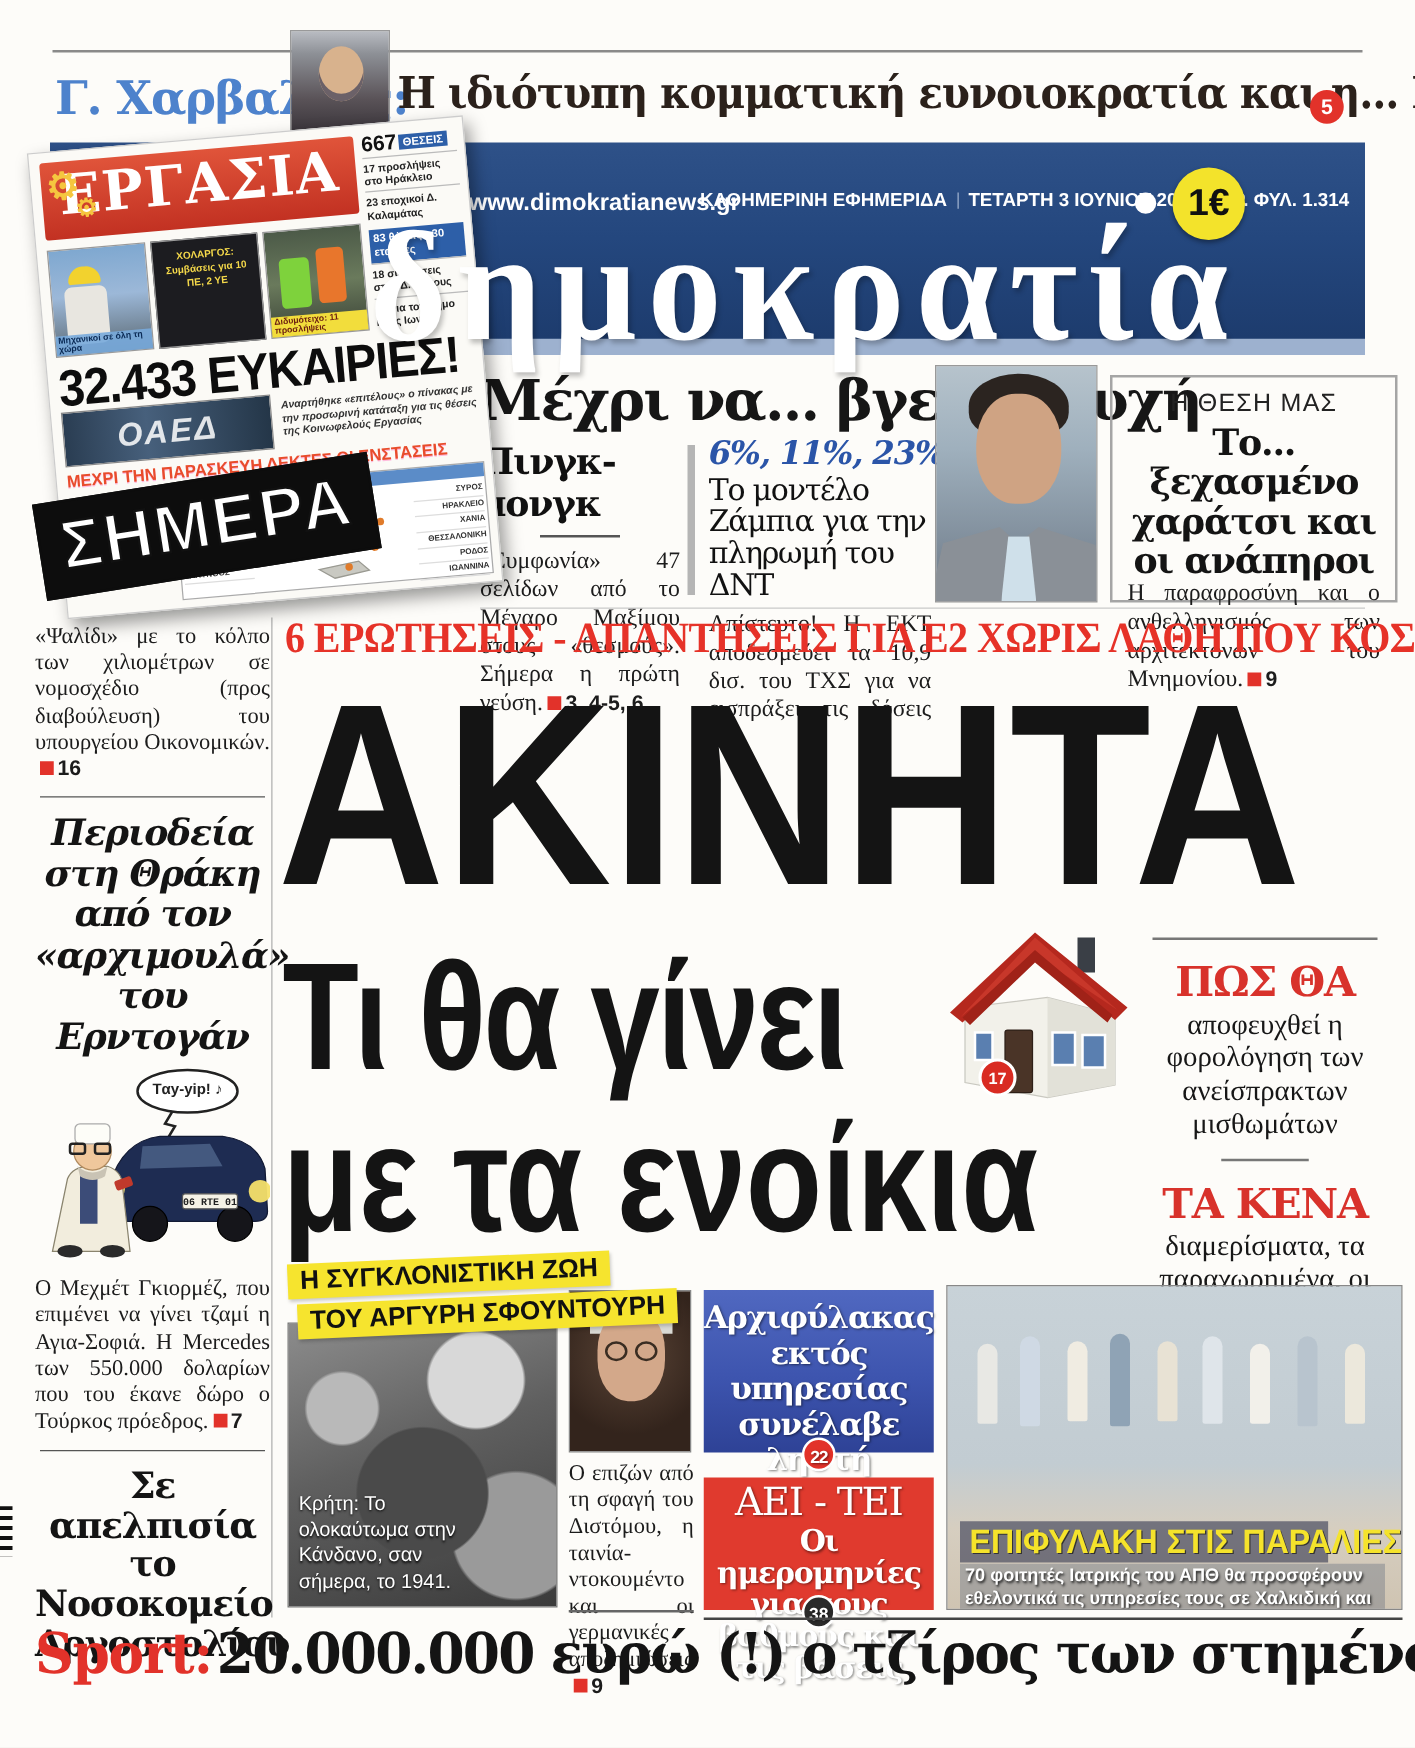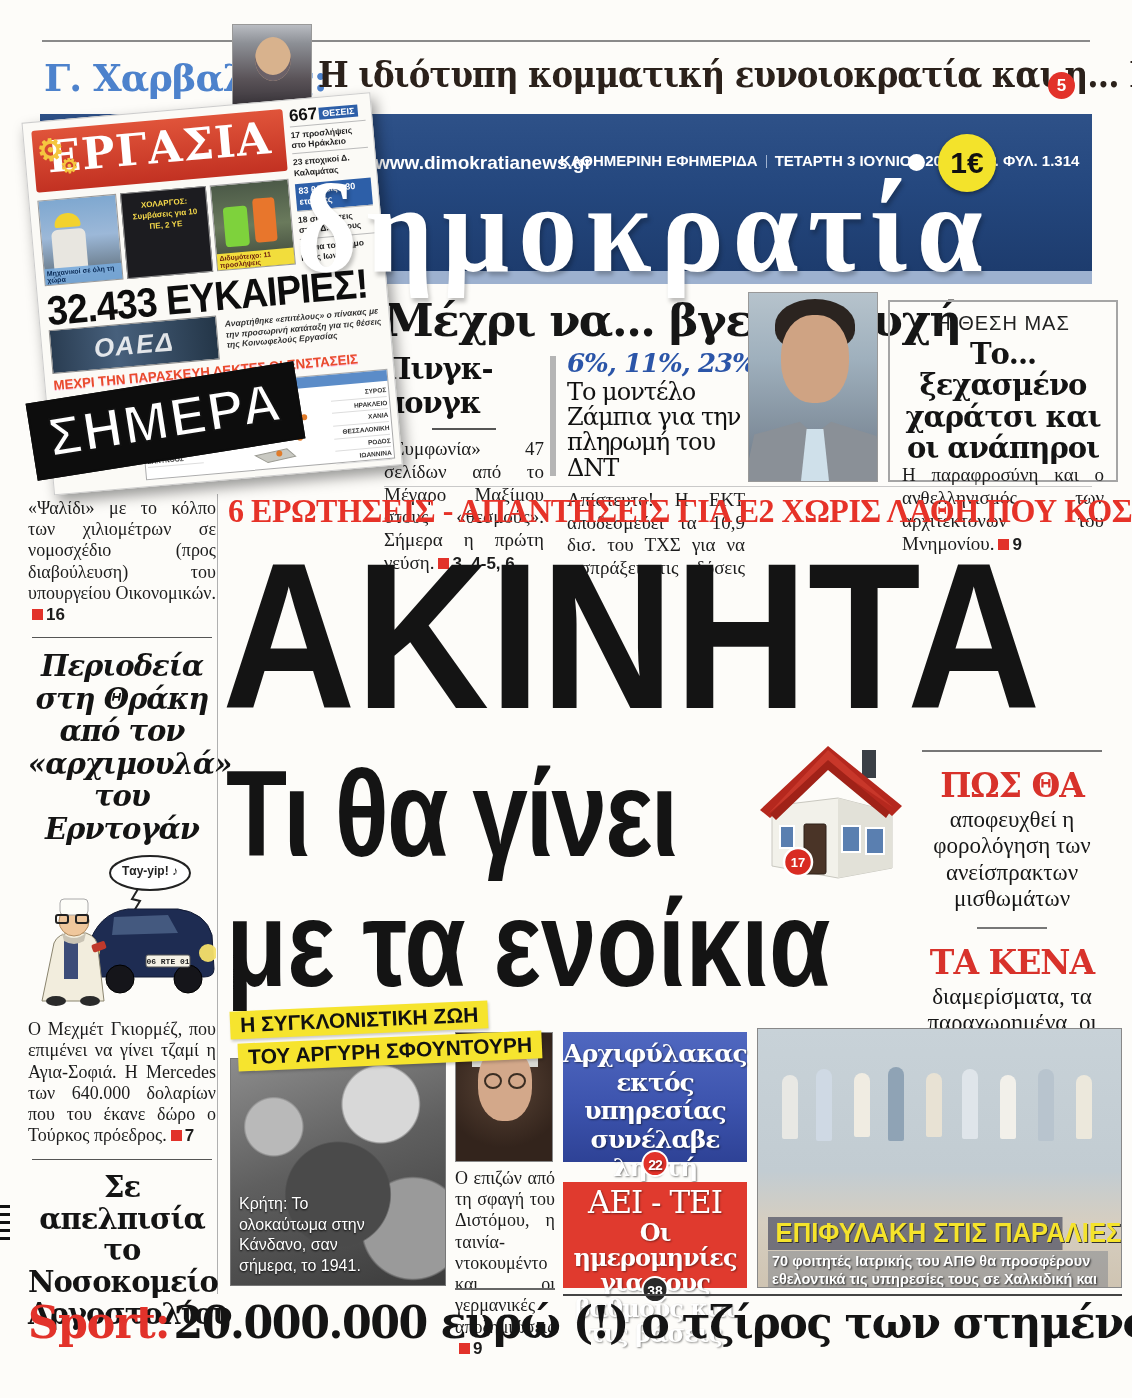"Ο Μεχμέτ Γκιορμέζ, που επιμένει" span { text: 640.000 -> 550.000 }
